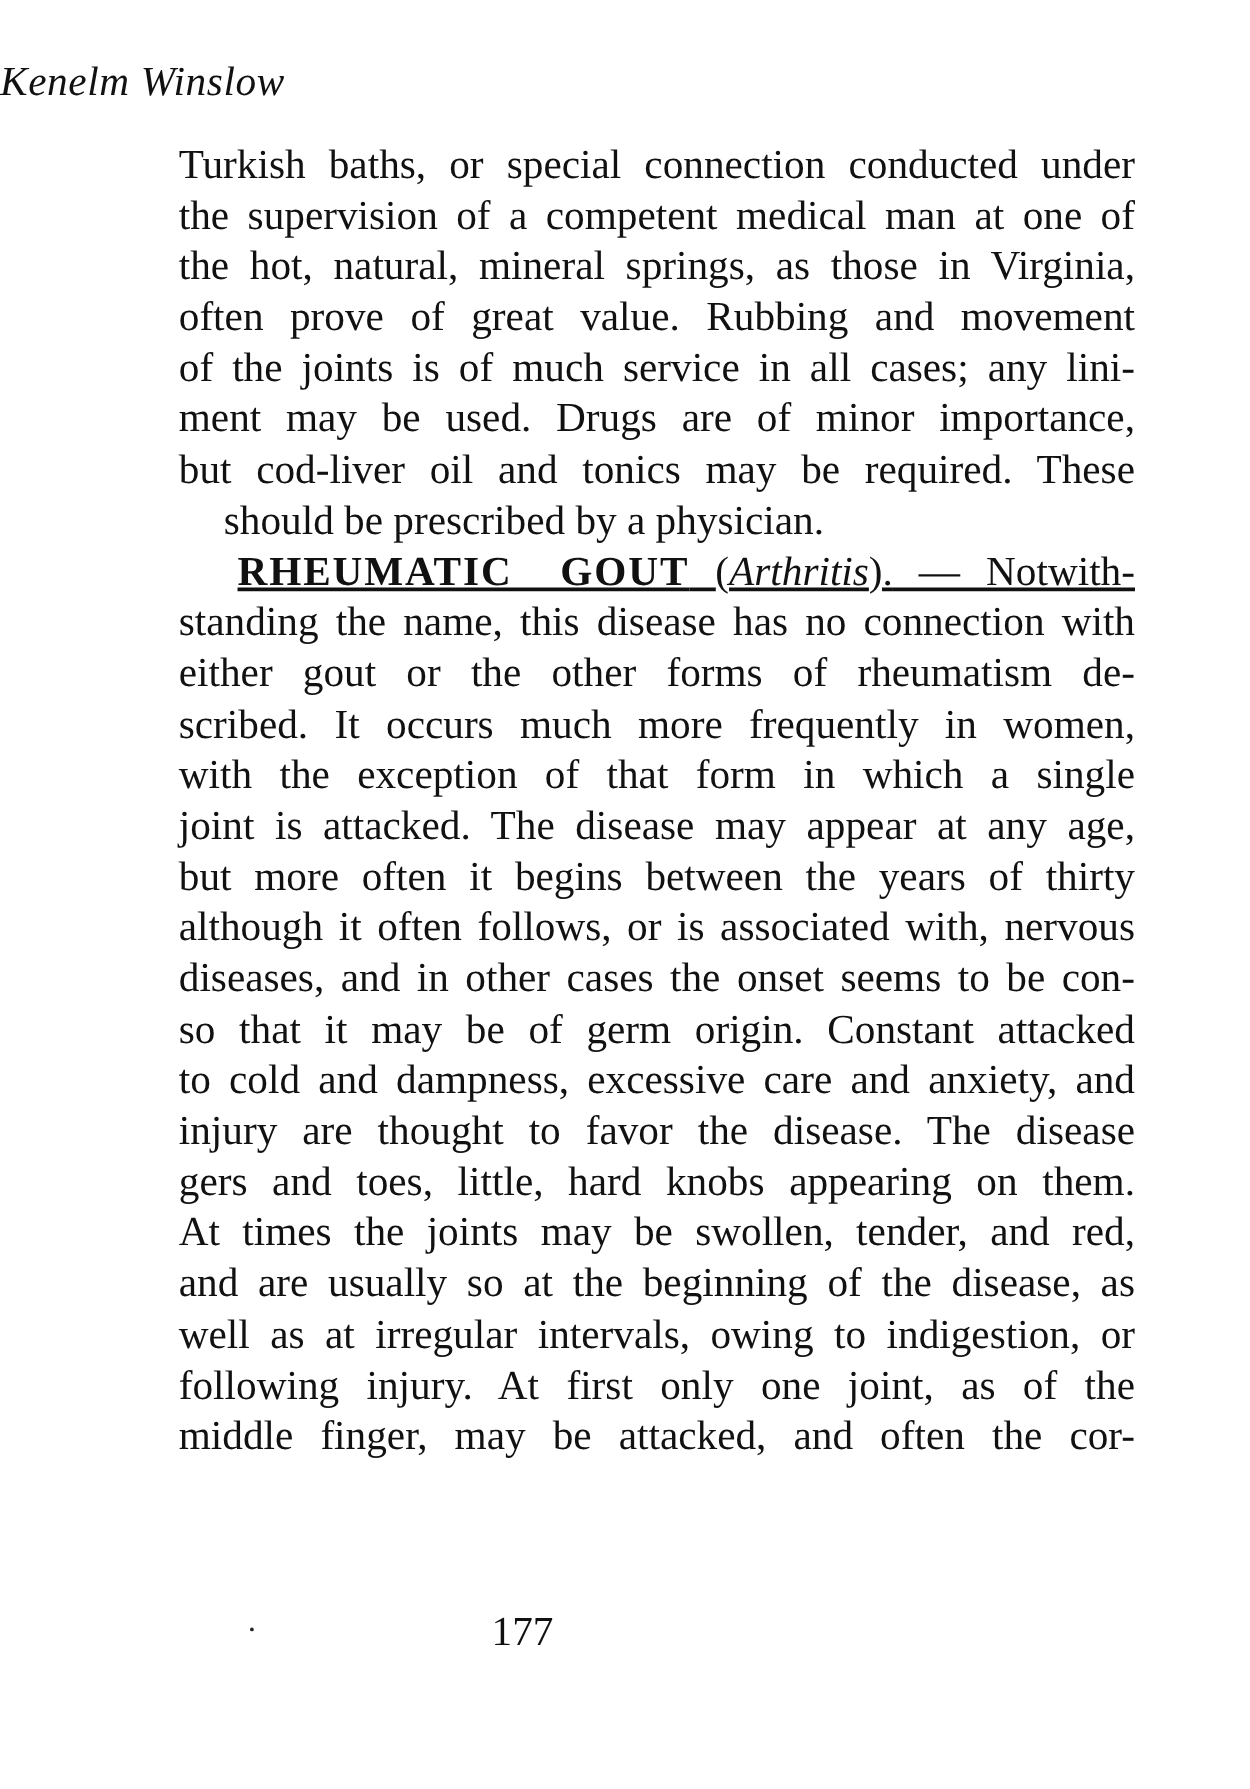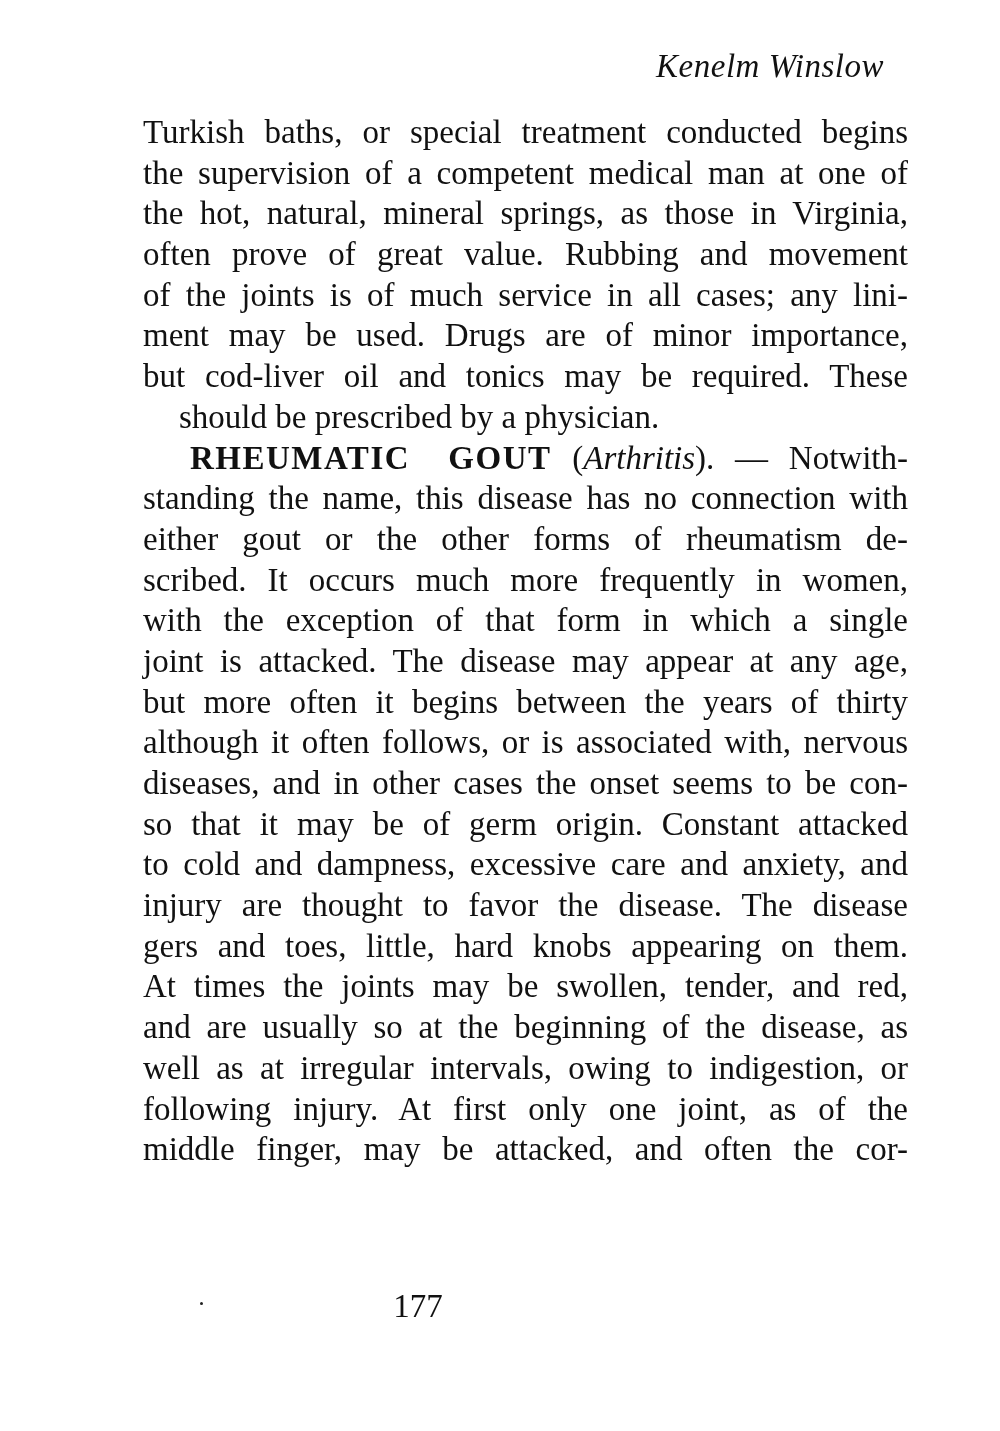"Kenelm Winslow" .running-head { text-align: right -> left }
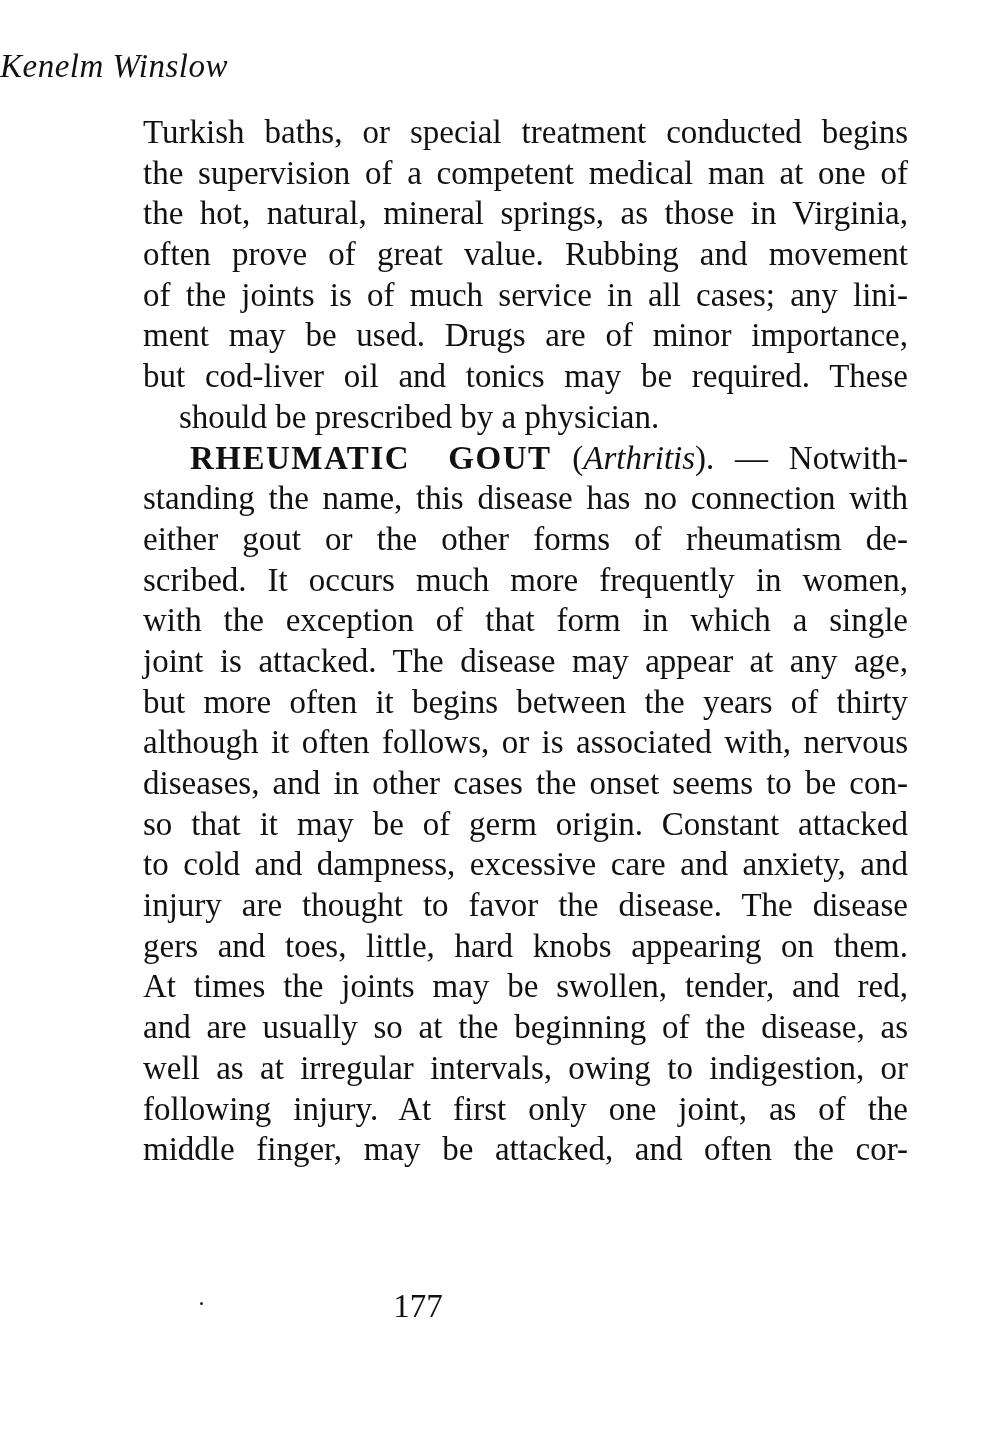"Turkish baths, or special treatment" span.line { text: treatment conducted begins -> connection conducted under }
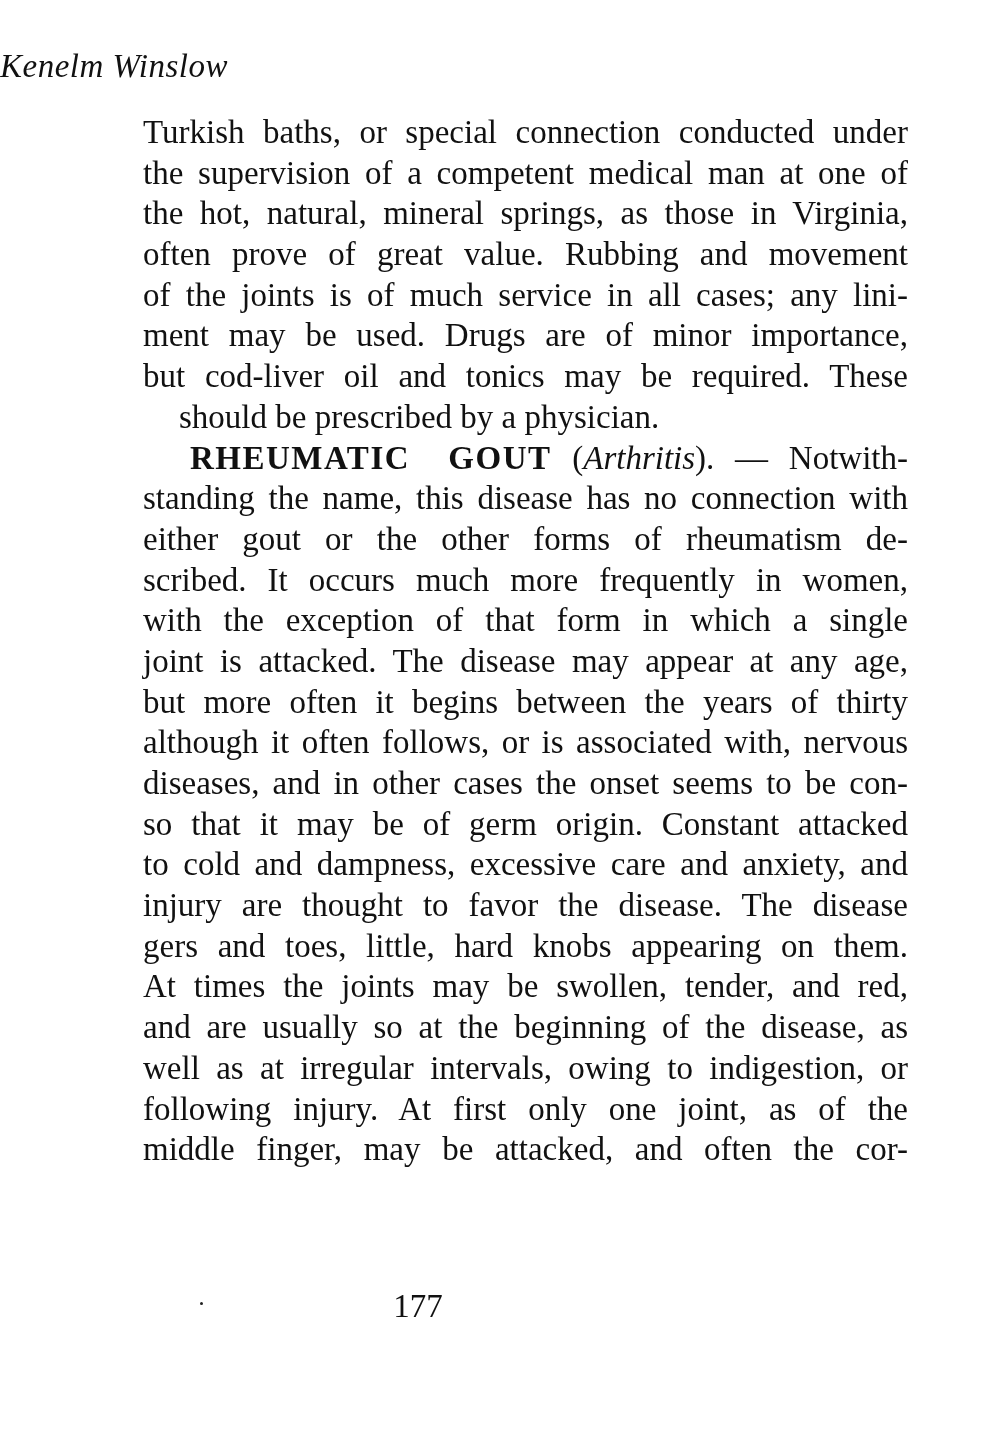"RHEUMATIC GOUT (Arthritis). — Notwith-" .line.indent { text-decoration: none -> underline }
